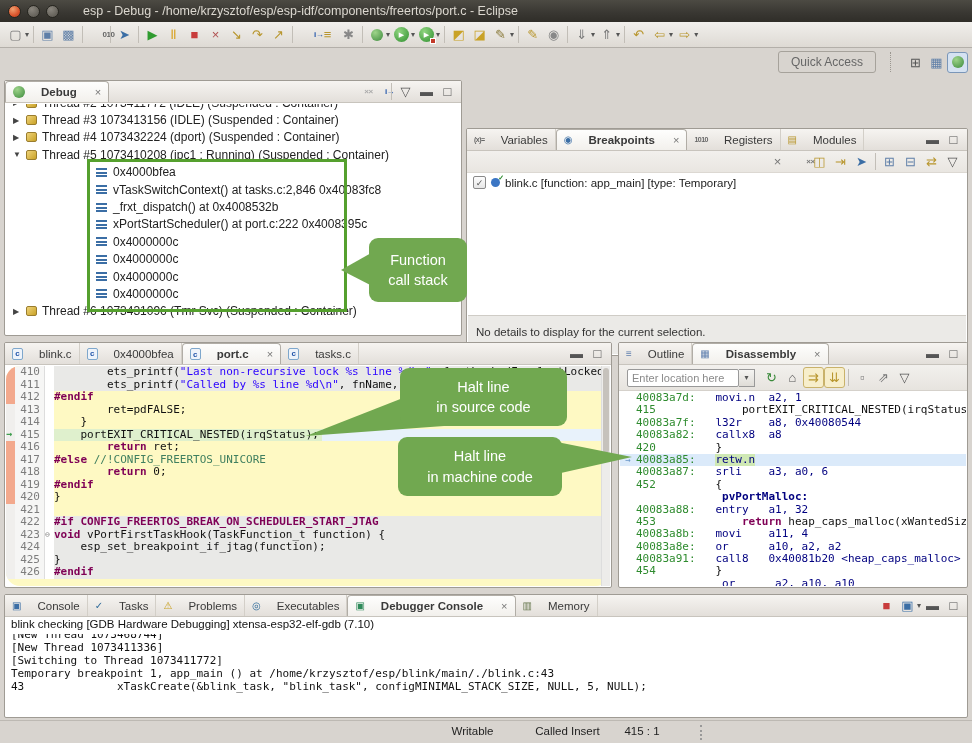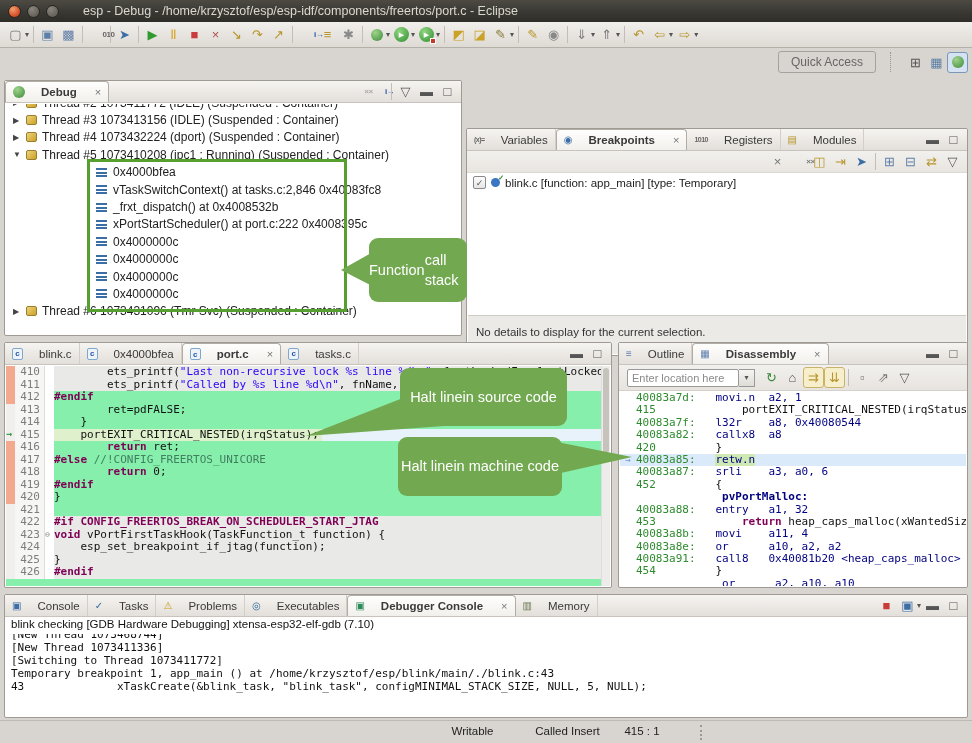"Function" .callout { flex-direction: none -> column }
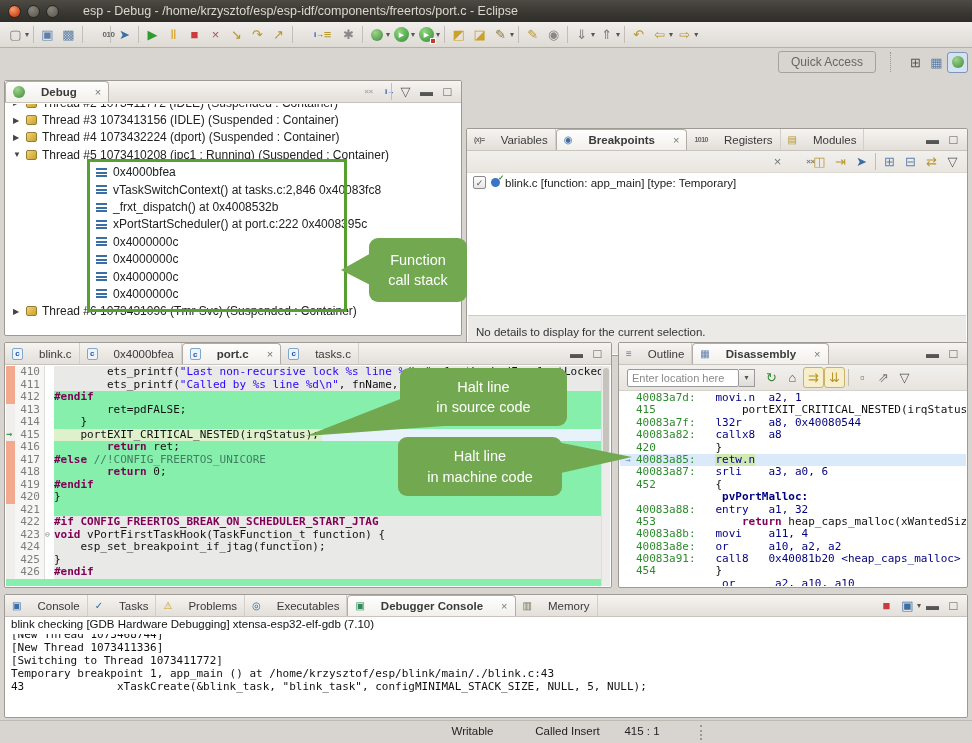"410" .editor { background: #86efac -> #fef9c3; border-radius: none -> 14px }
